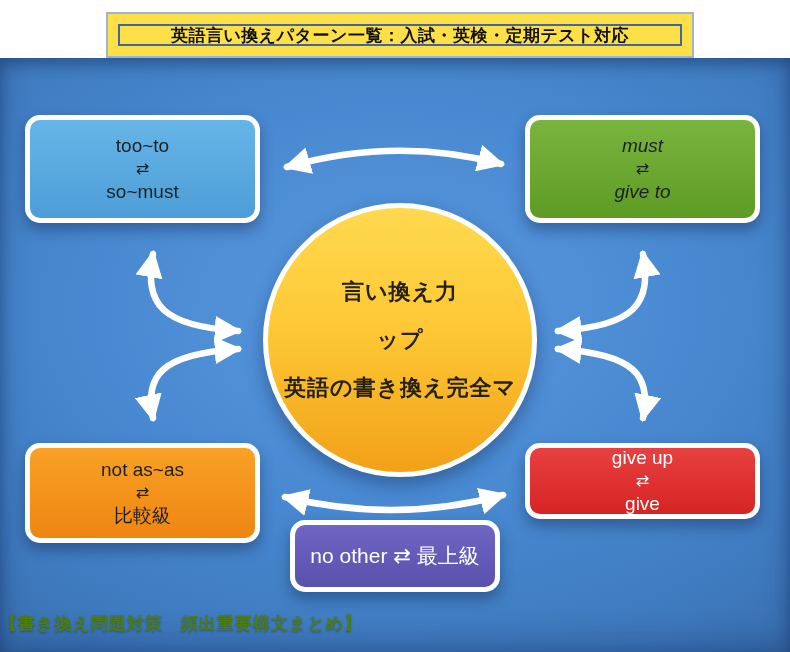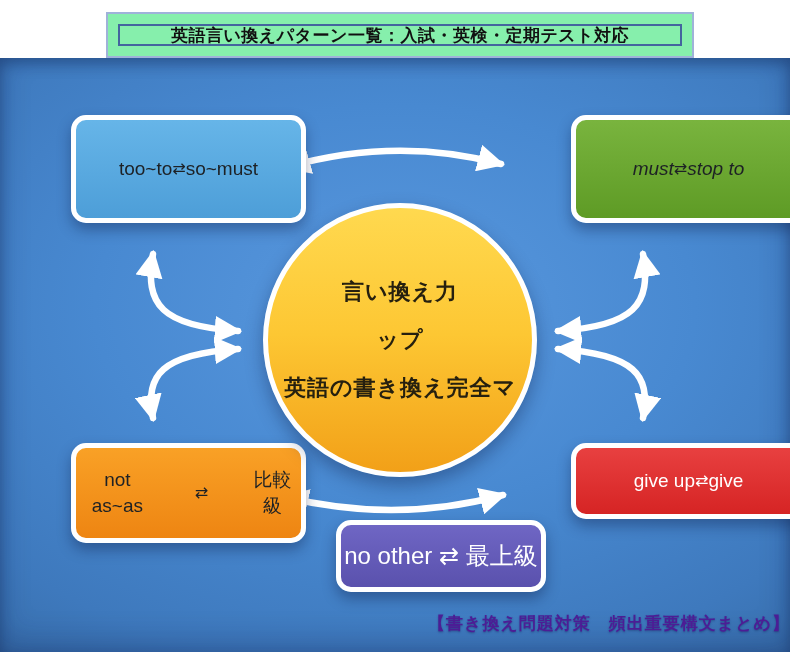"英語言い換えパターン一覧：入試・英検・定期テスト対応" .title-outer { background: #86efac -> #fde047 }
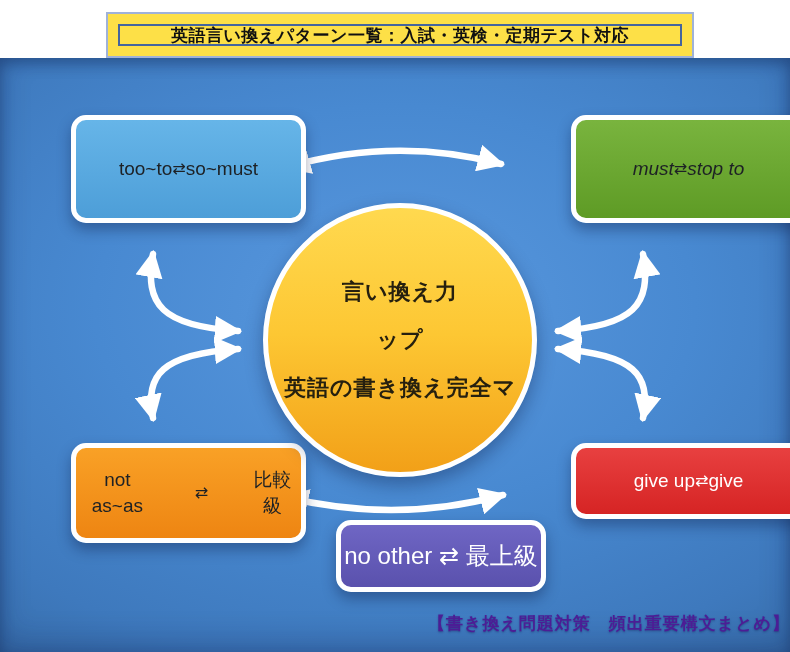"too~to" .node { flex-direction: row -> column; margin-left: 46px -> none }
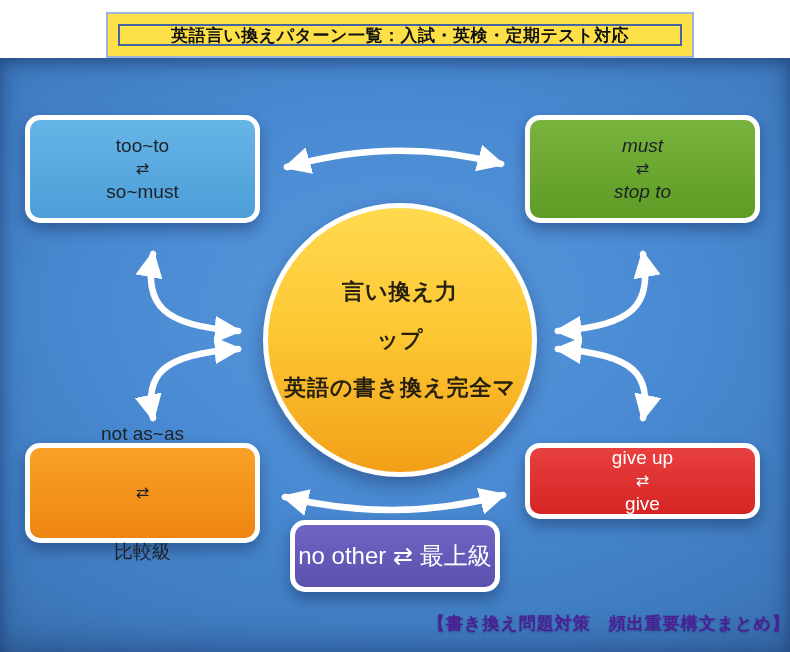"stop to" div.txt { text: stop -> give }
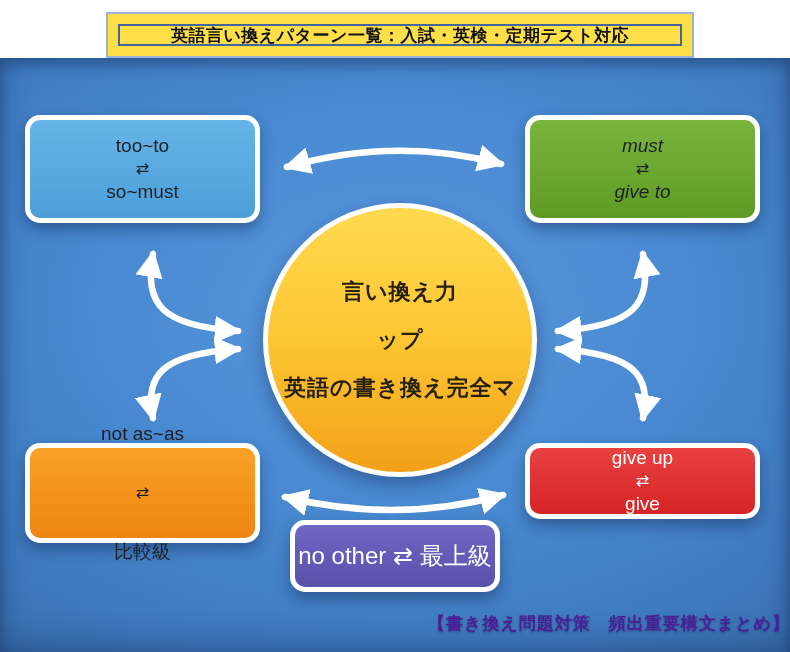"not as~as" .node-bl { gap: 36px -> none }
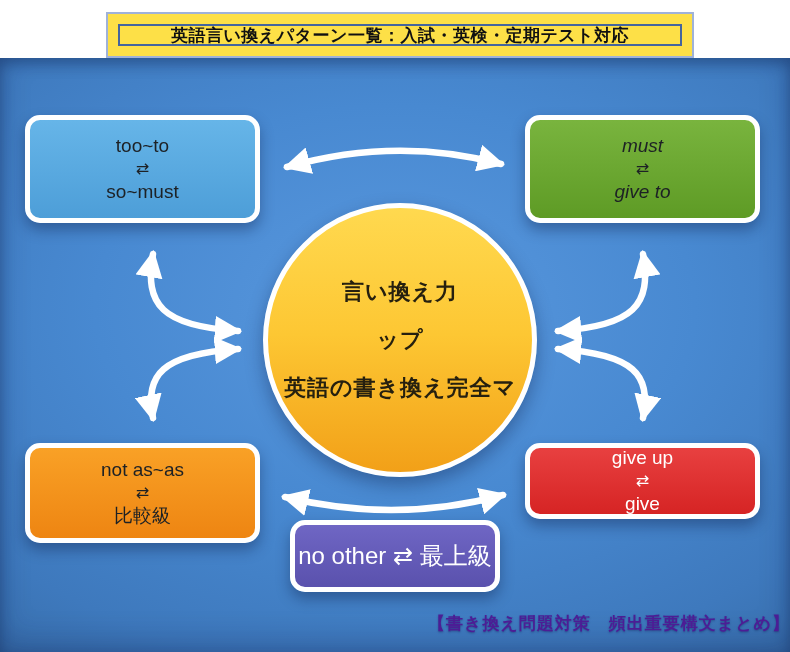"no other ⇄ 最上級" .node-pc .txt { font-size: 24px -> 21px }
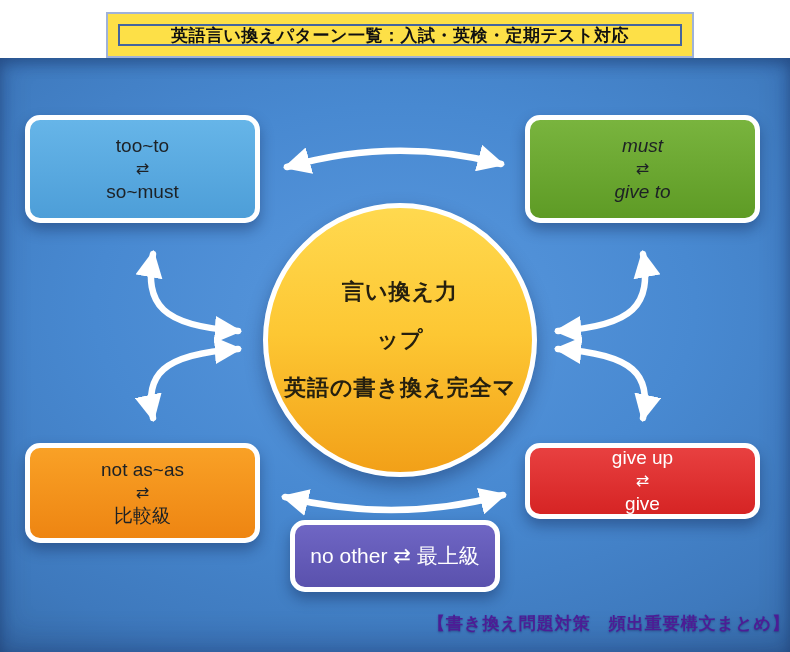"【書き換え問題対策 頻出重要構文まとめ】" .caption { color: #4c1d95 -> #4d7c0f; text-align: right -> left }
